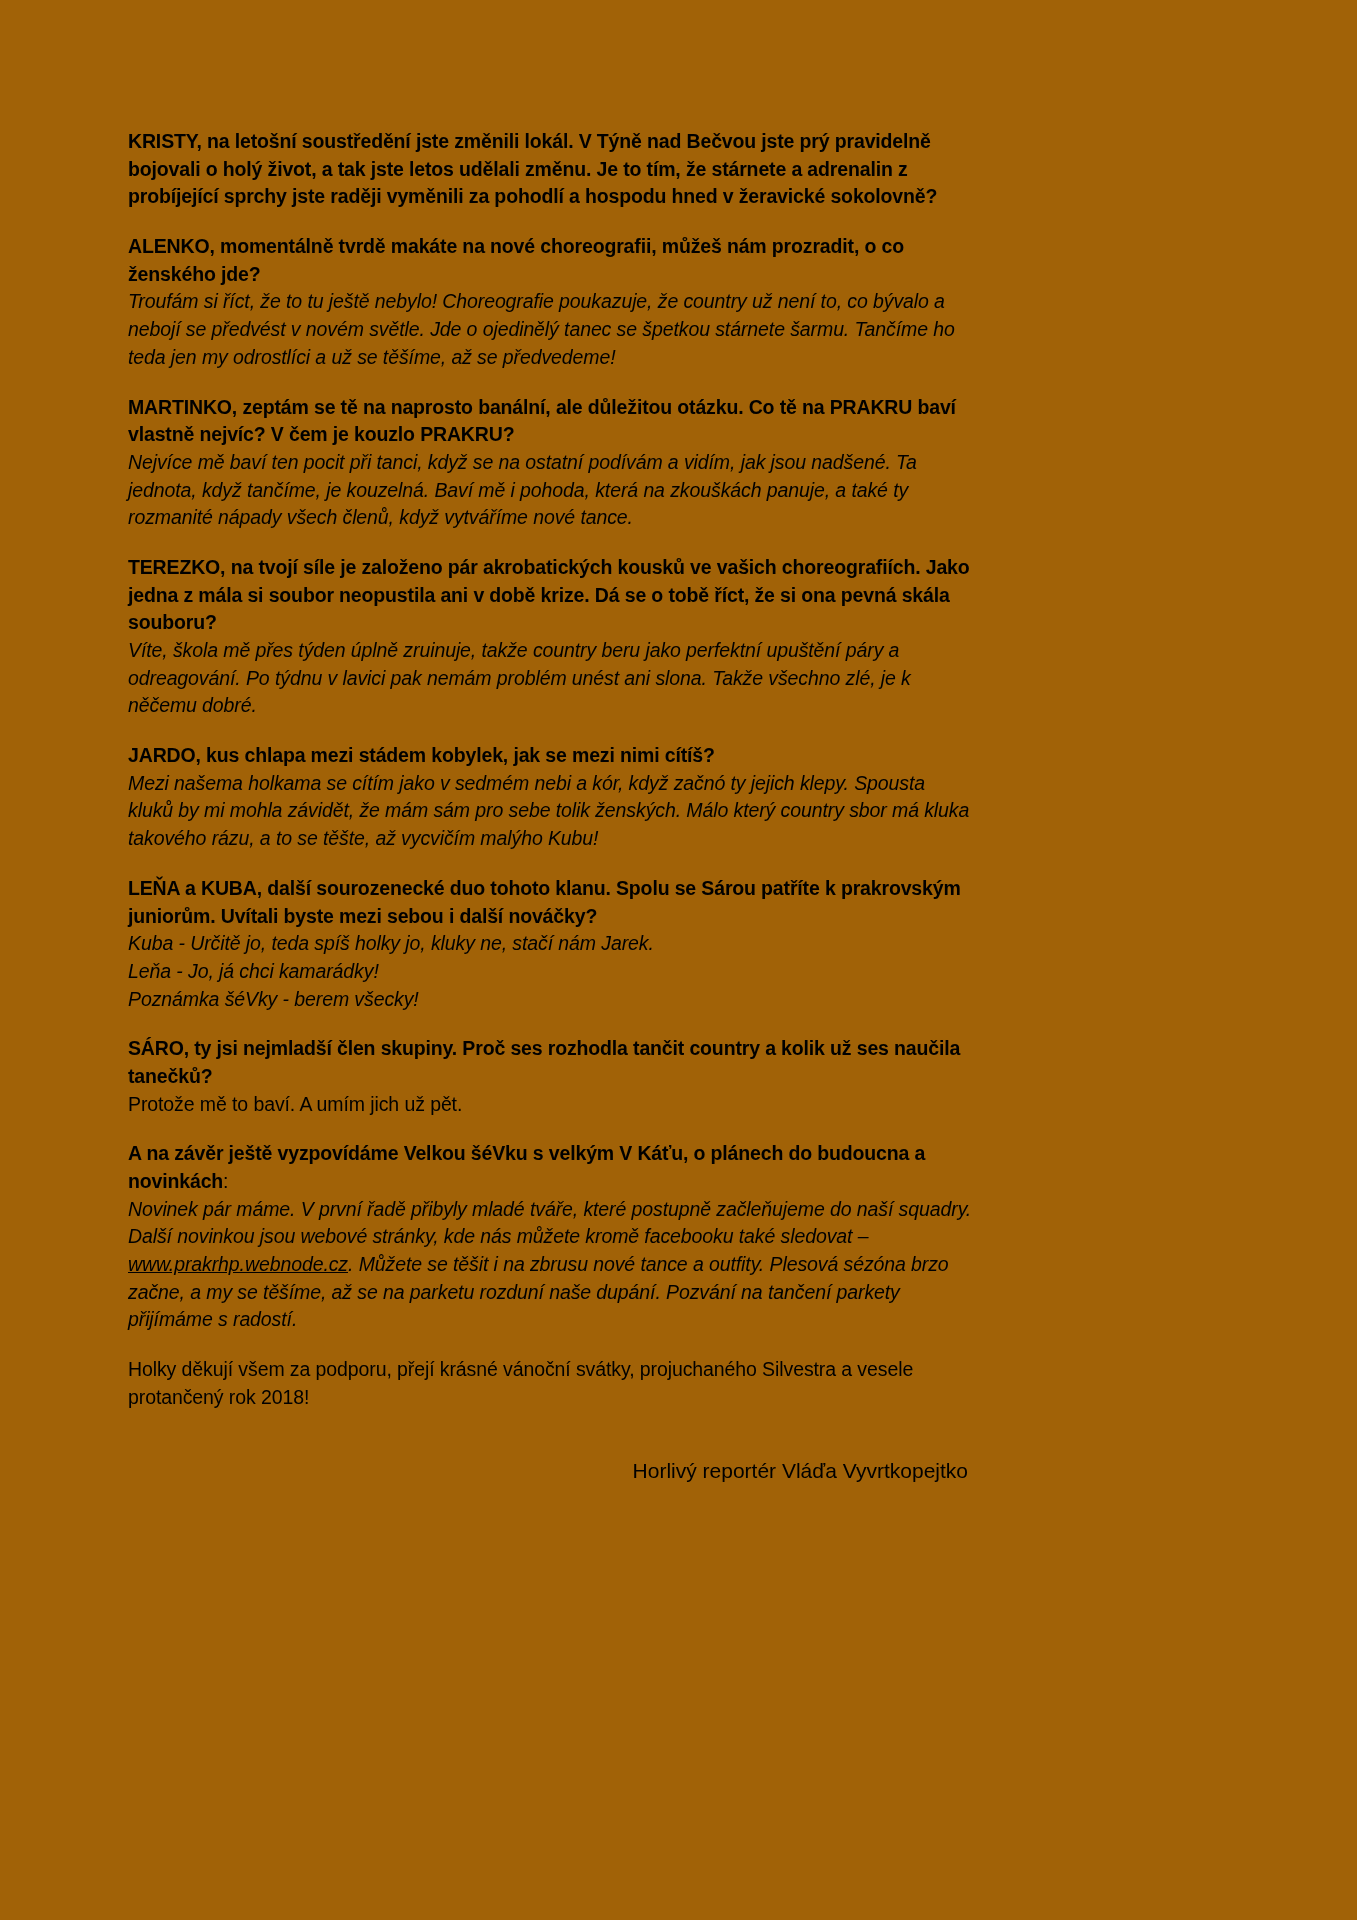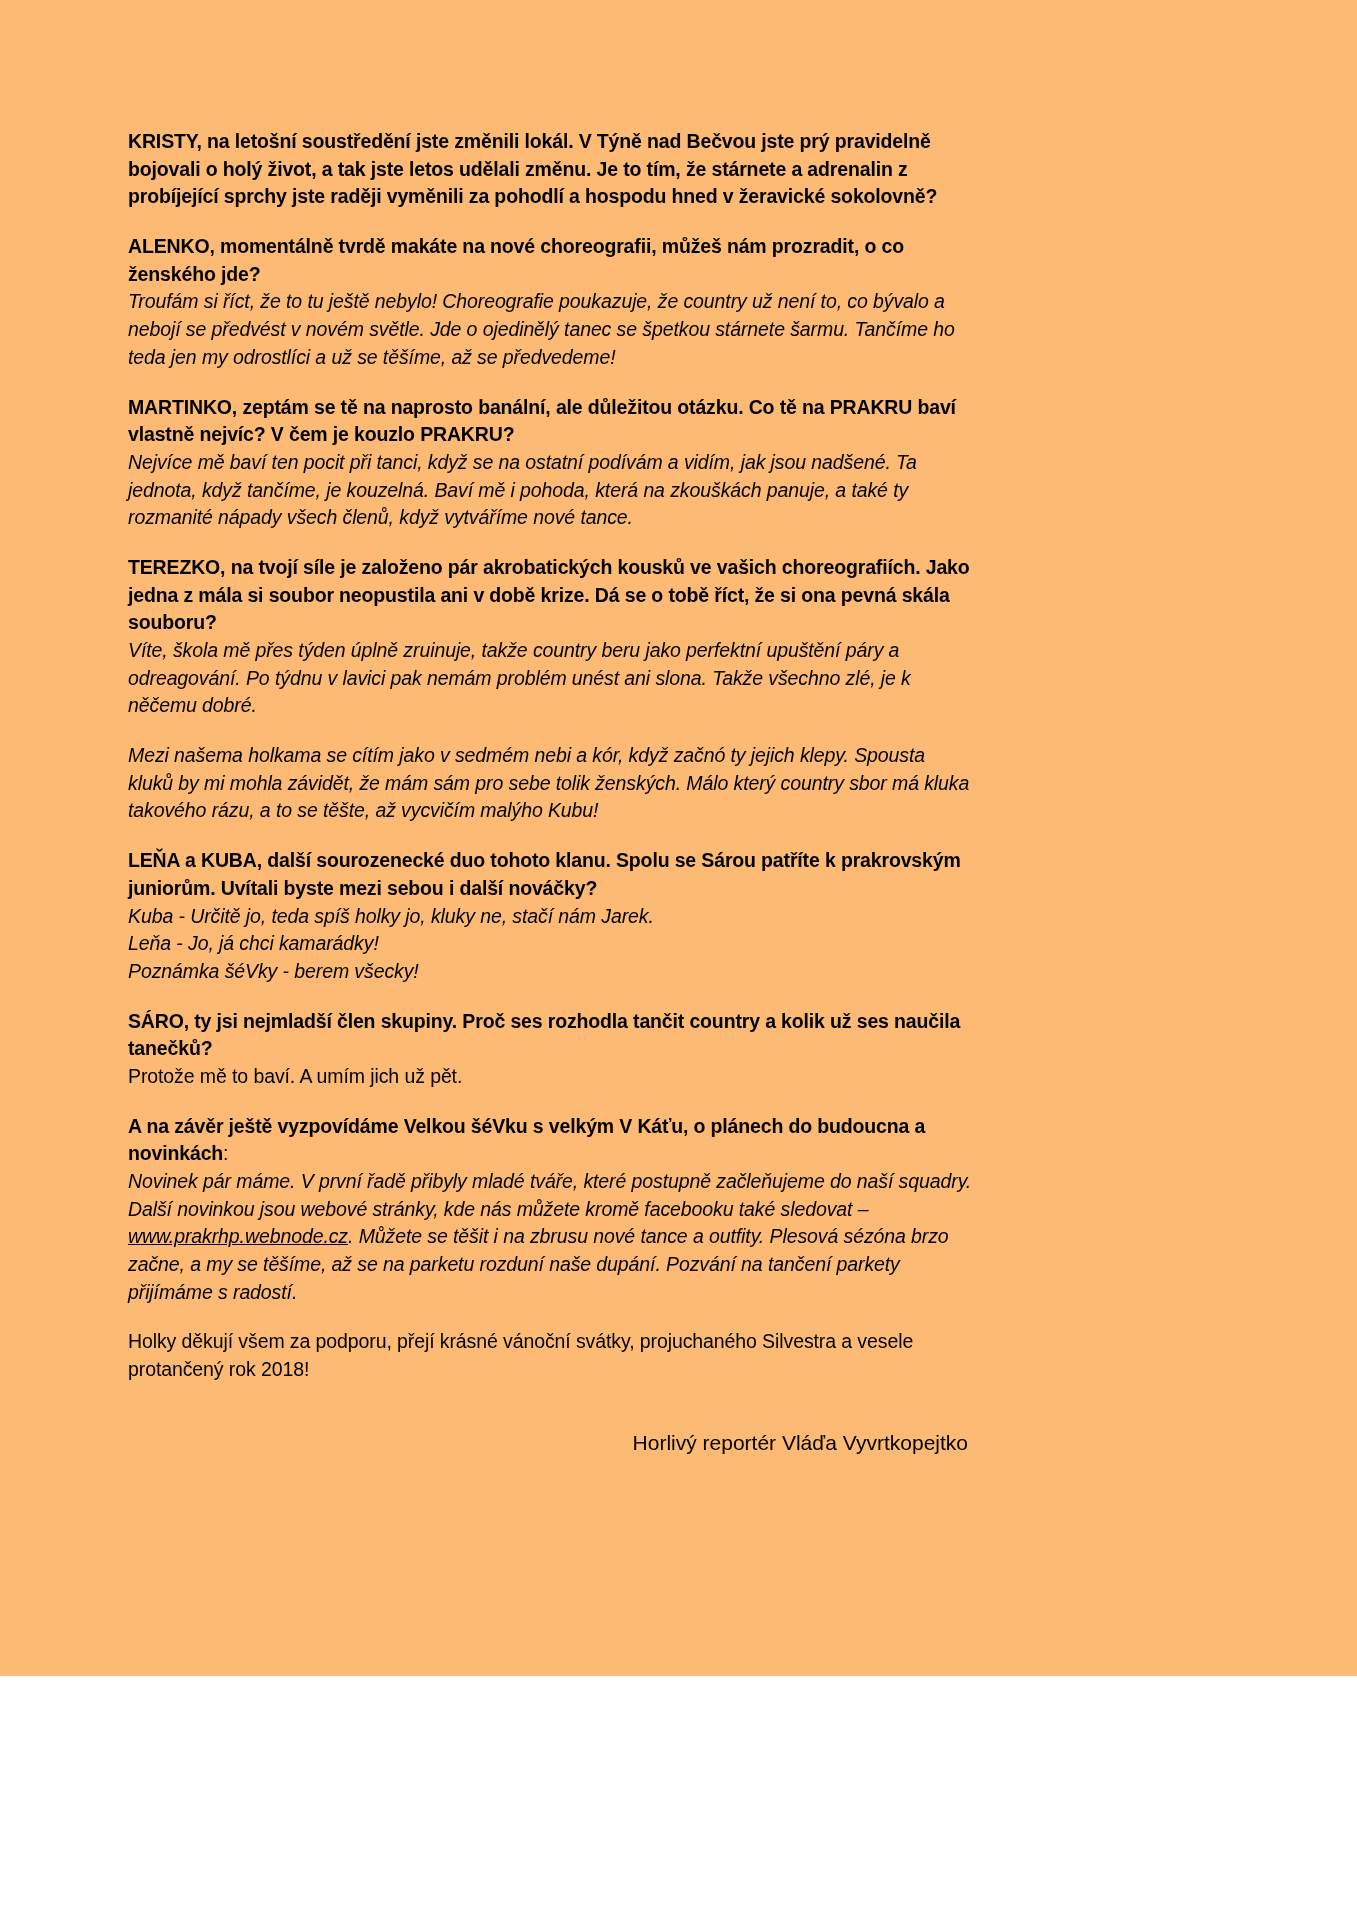"KRISTY, na letošní soustředění jste" .page { background: #fdba74 -> #a16207; height: 1676px -> 1920px }
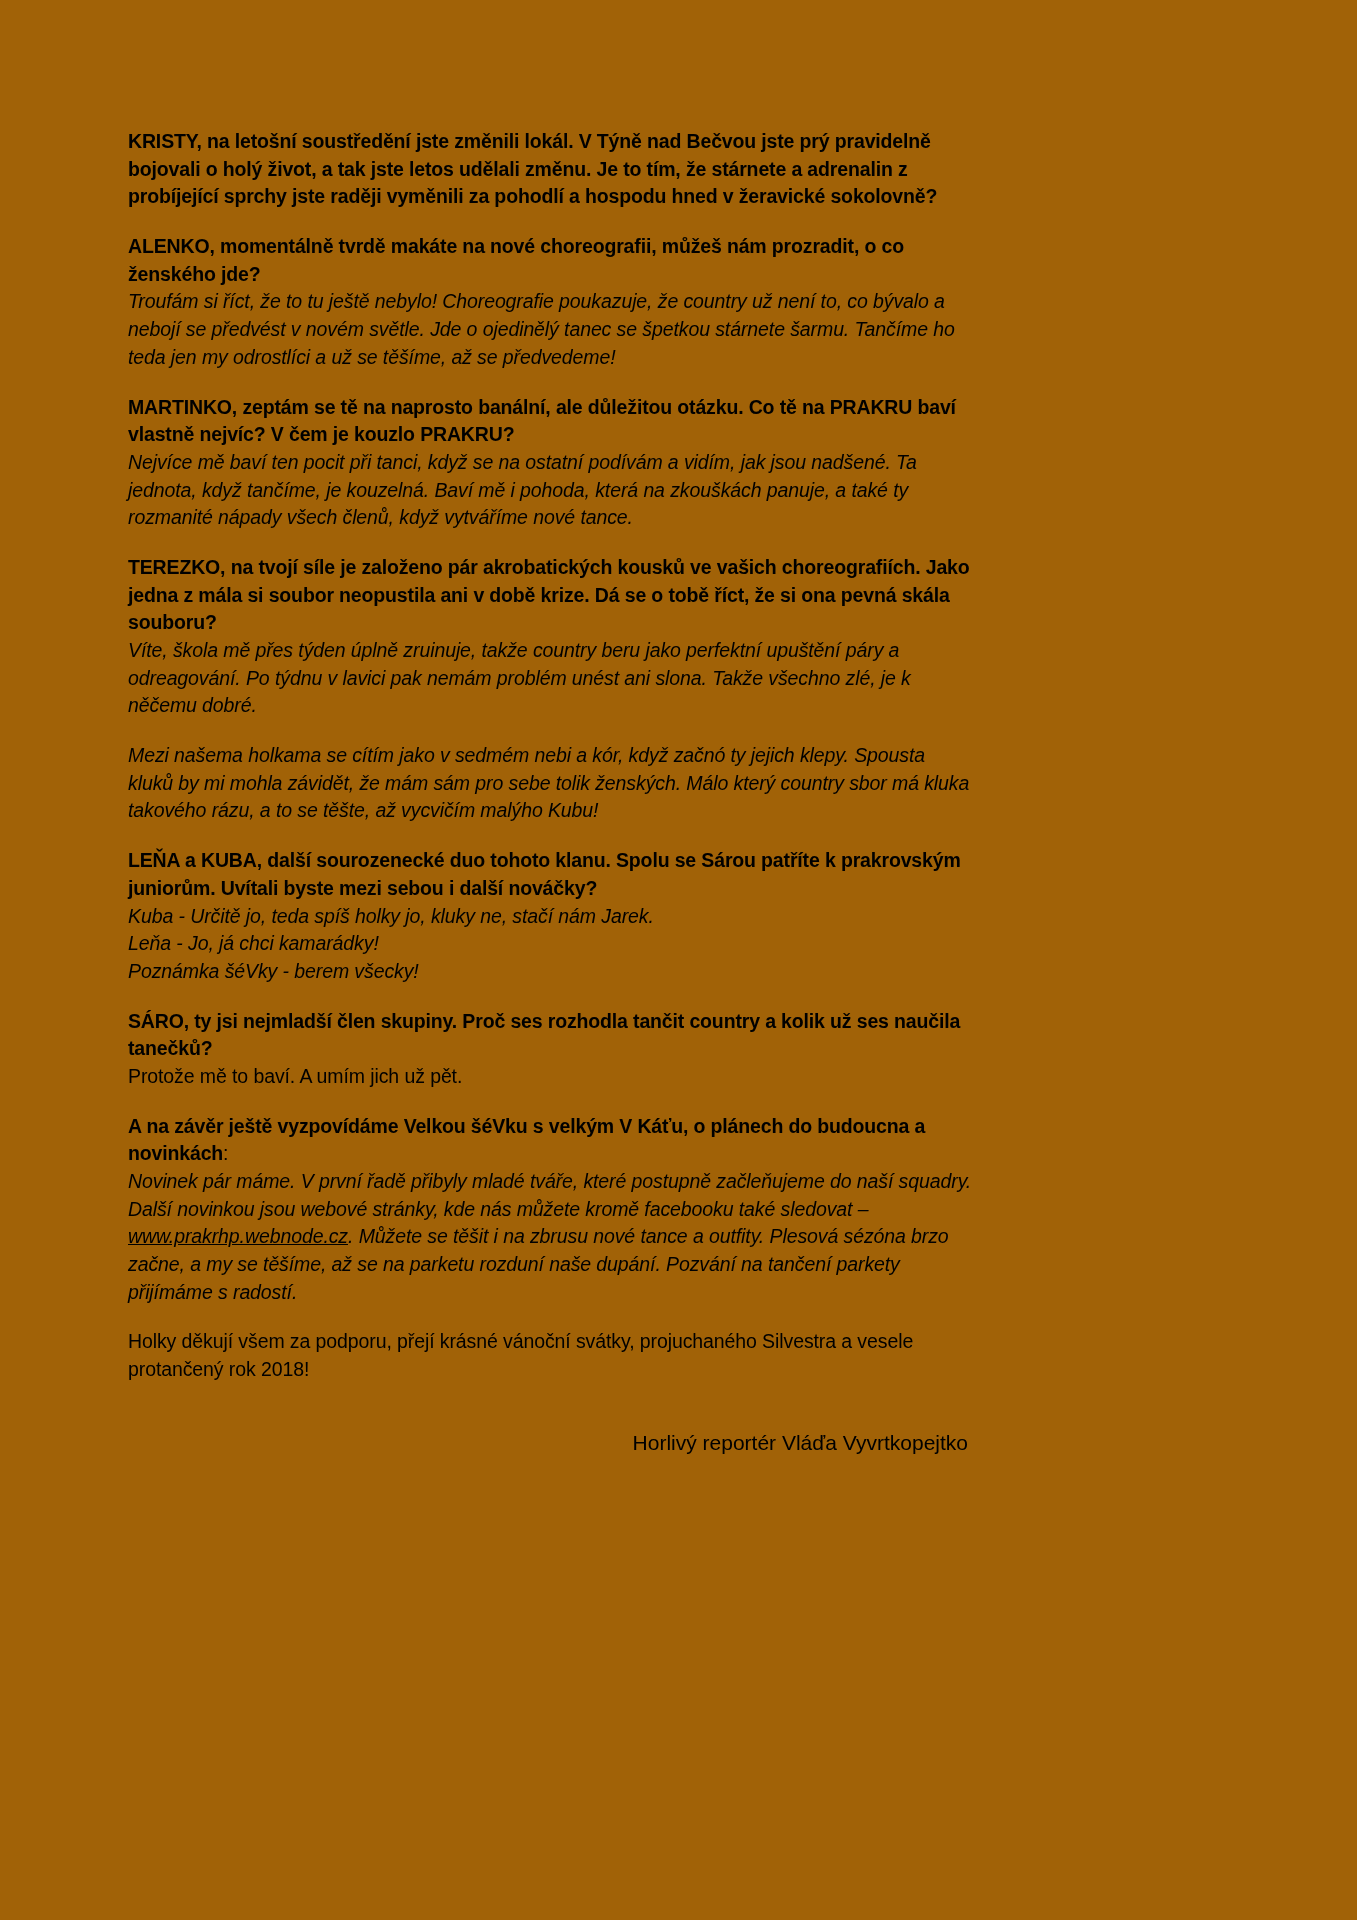"JARDO, kus chlapa mezi stádem" p.q { html: none -> <p>JARDO, kus chlapa mezi stádem kobylek, jak se mezi nimi cítíš?</p> }
